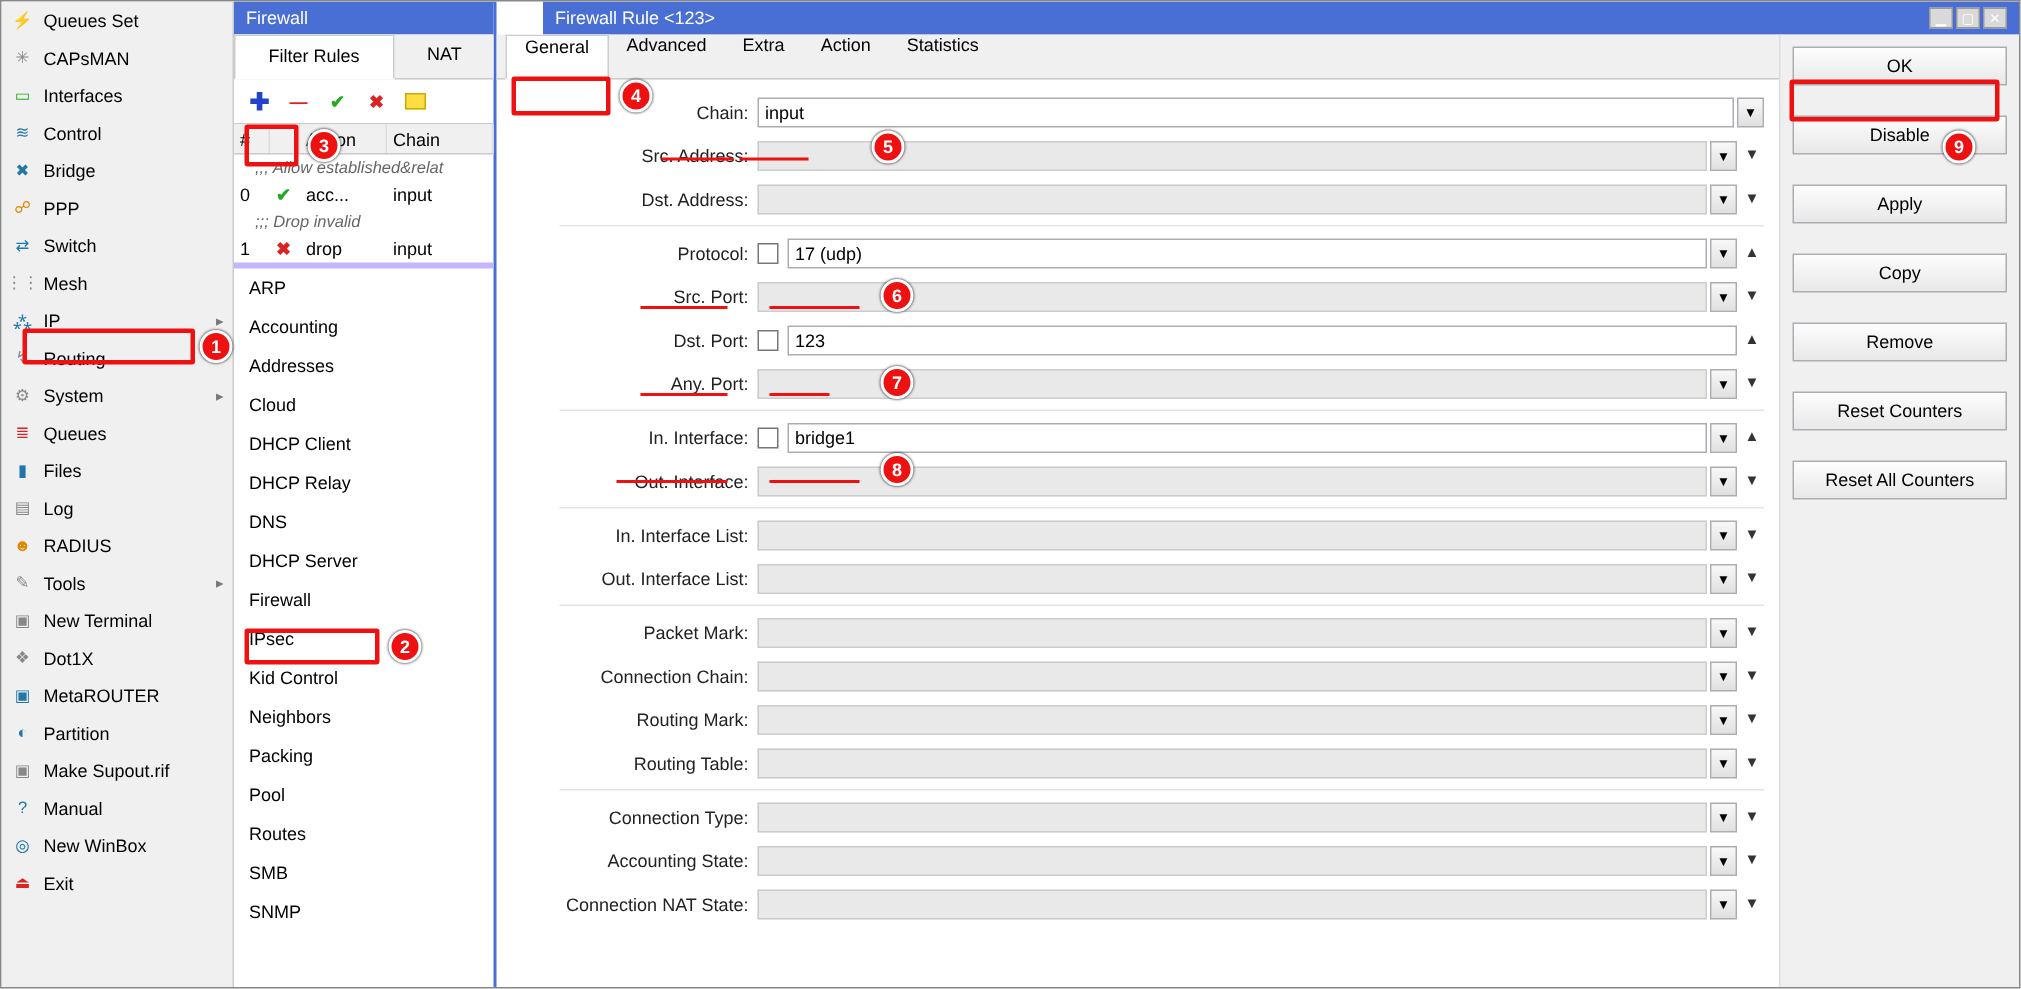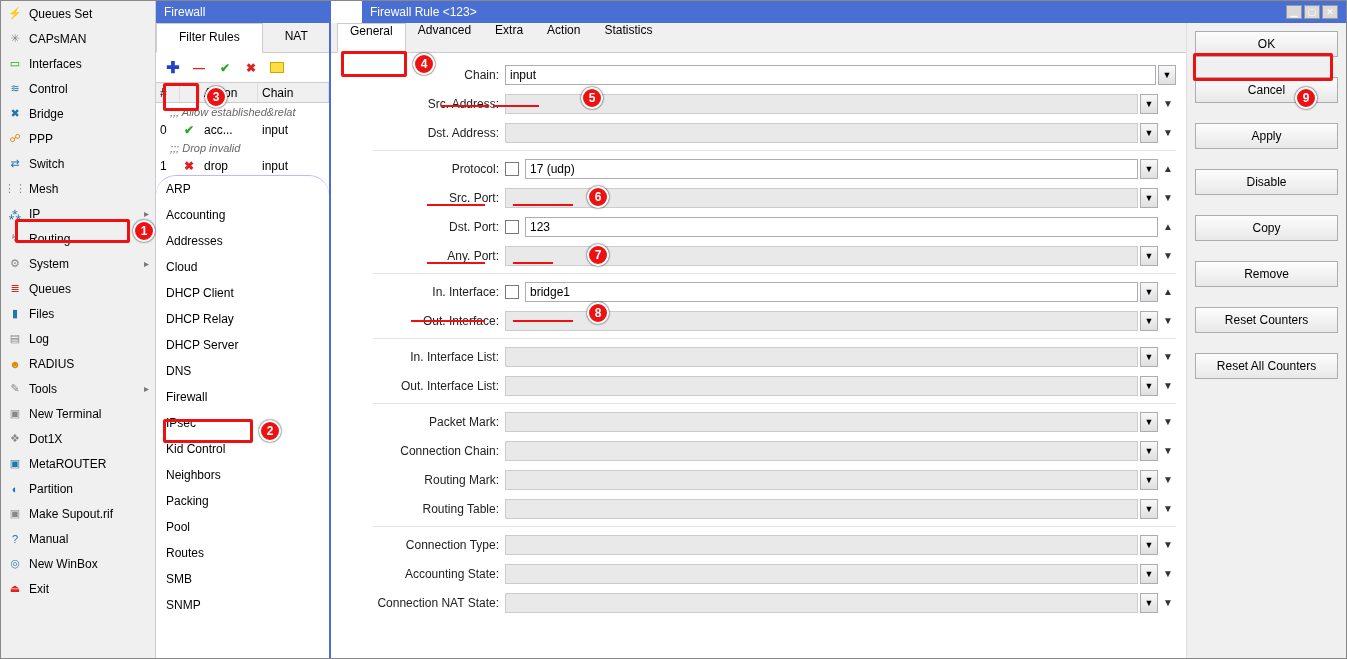"Cancel" div.side-btn { html: <div>Cancel</div> -> none }
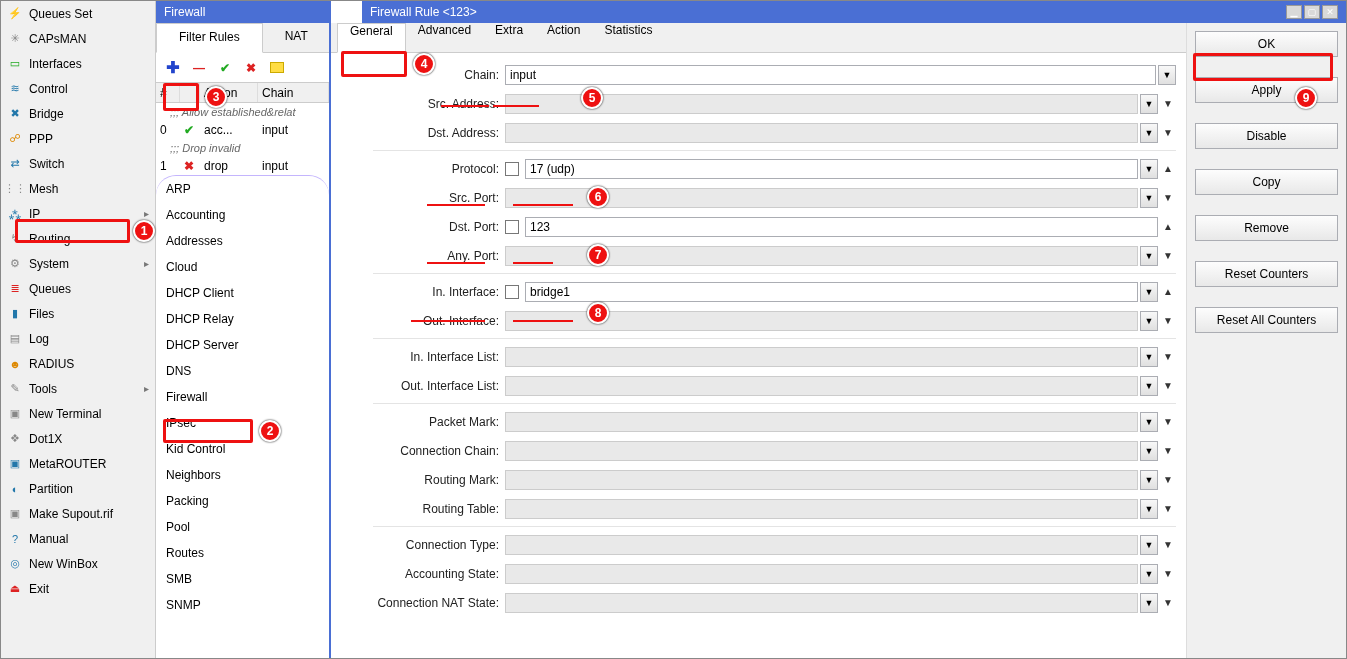"Apply" div.side-btn { order: before "Disable" -> after "Disable" }
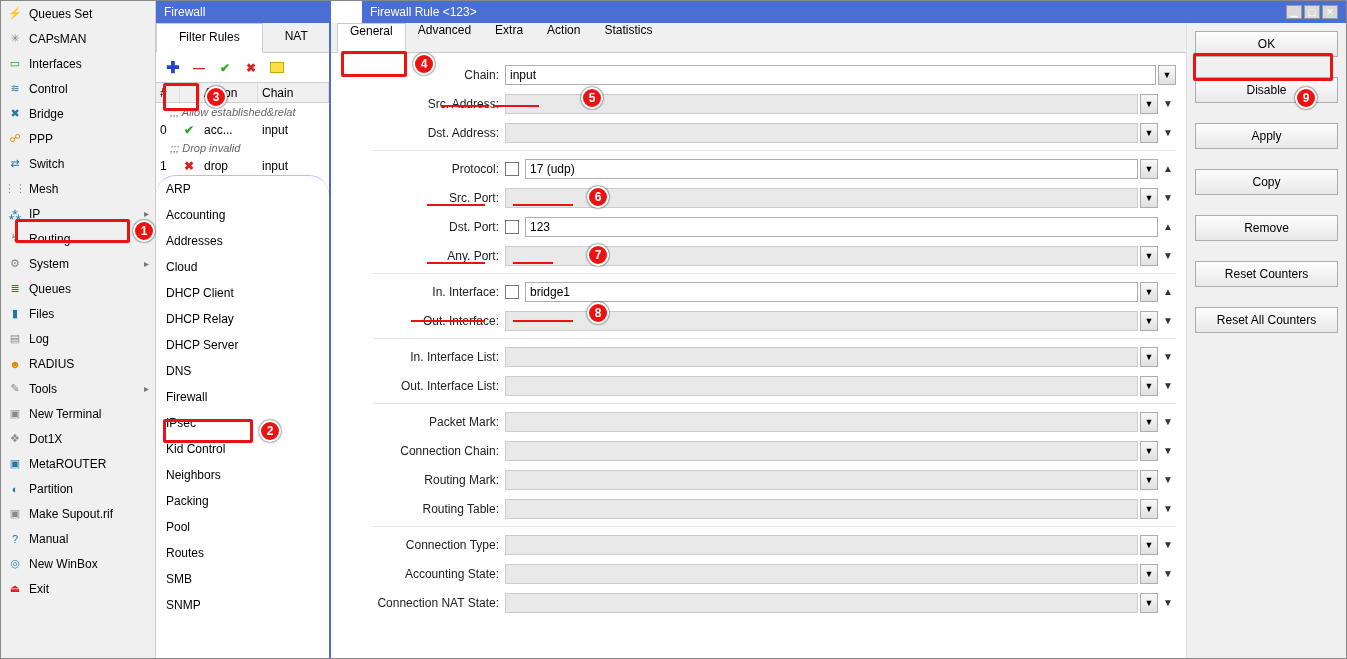"ARP" .fw-submenu { border-radius: 20px -> none; border-top: 1px solid #c4b5fd -> 4px solid #c4b5fd }
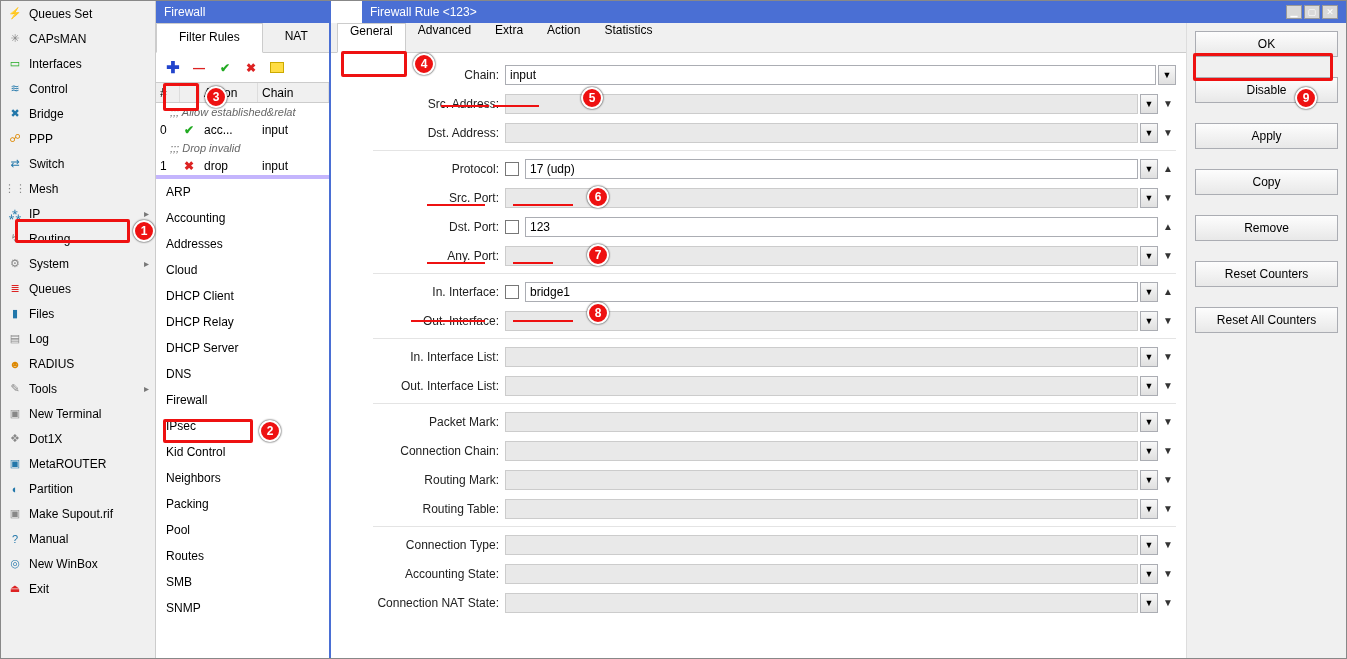"DHCP Server" div.fw-sm-item { order: before "DNS" -> after "DNS" }
